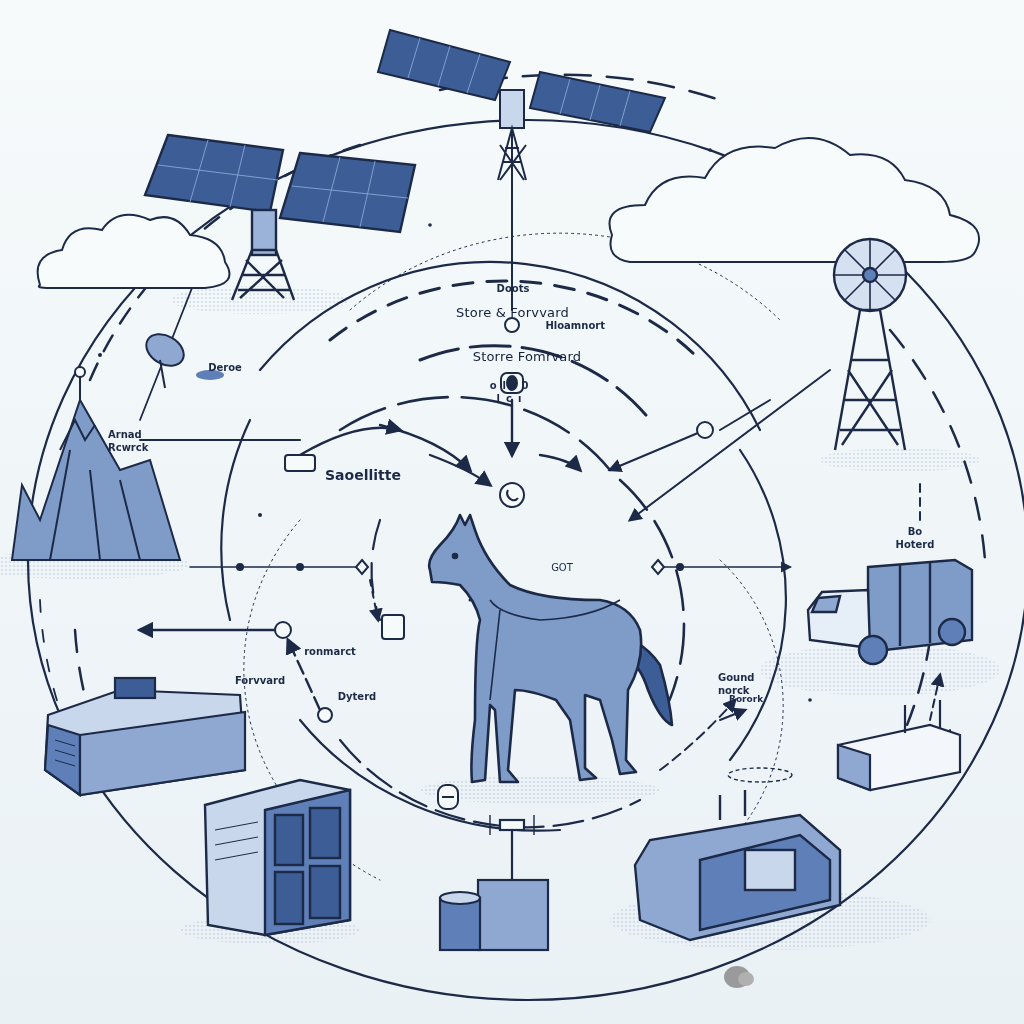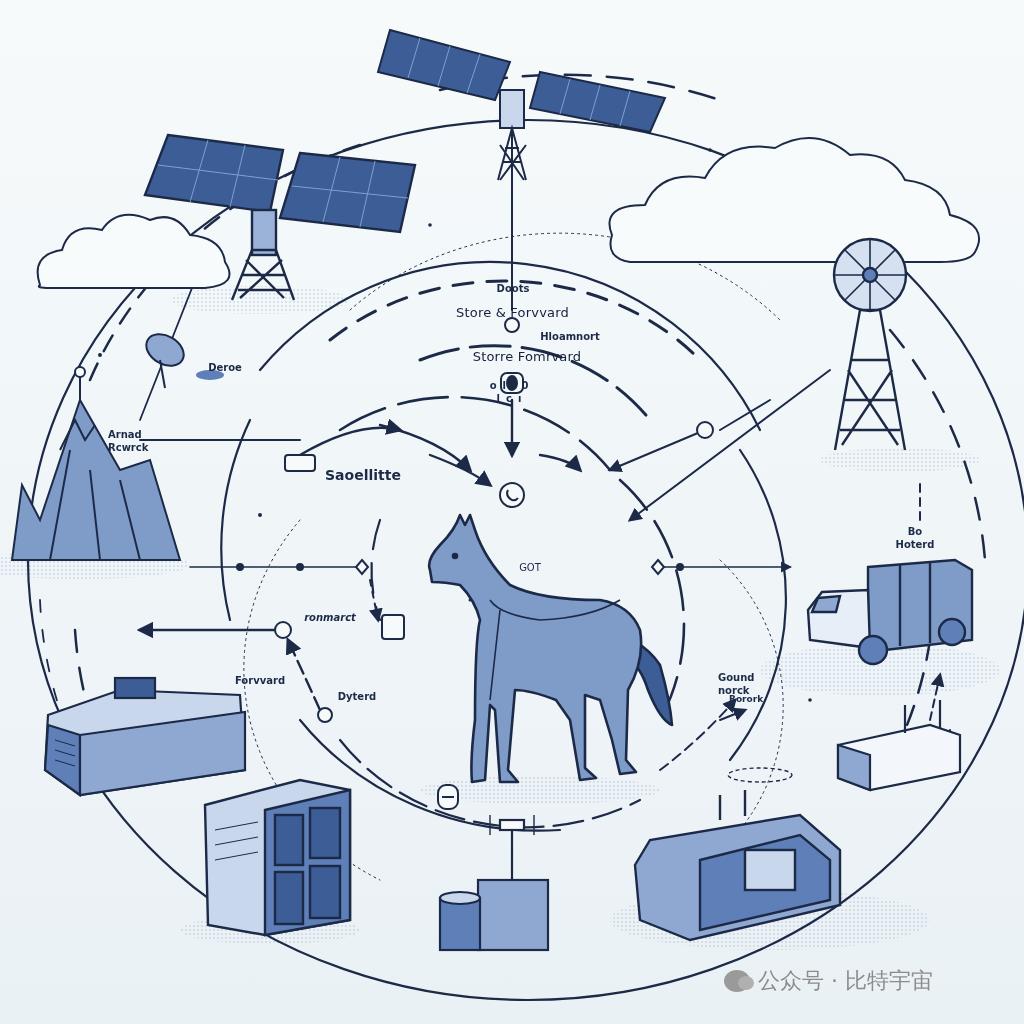"Hloamnort" div.lbl { text-align: none -> right; top: 330px -> 319px }
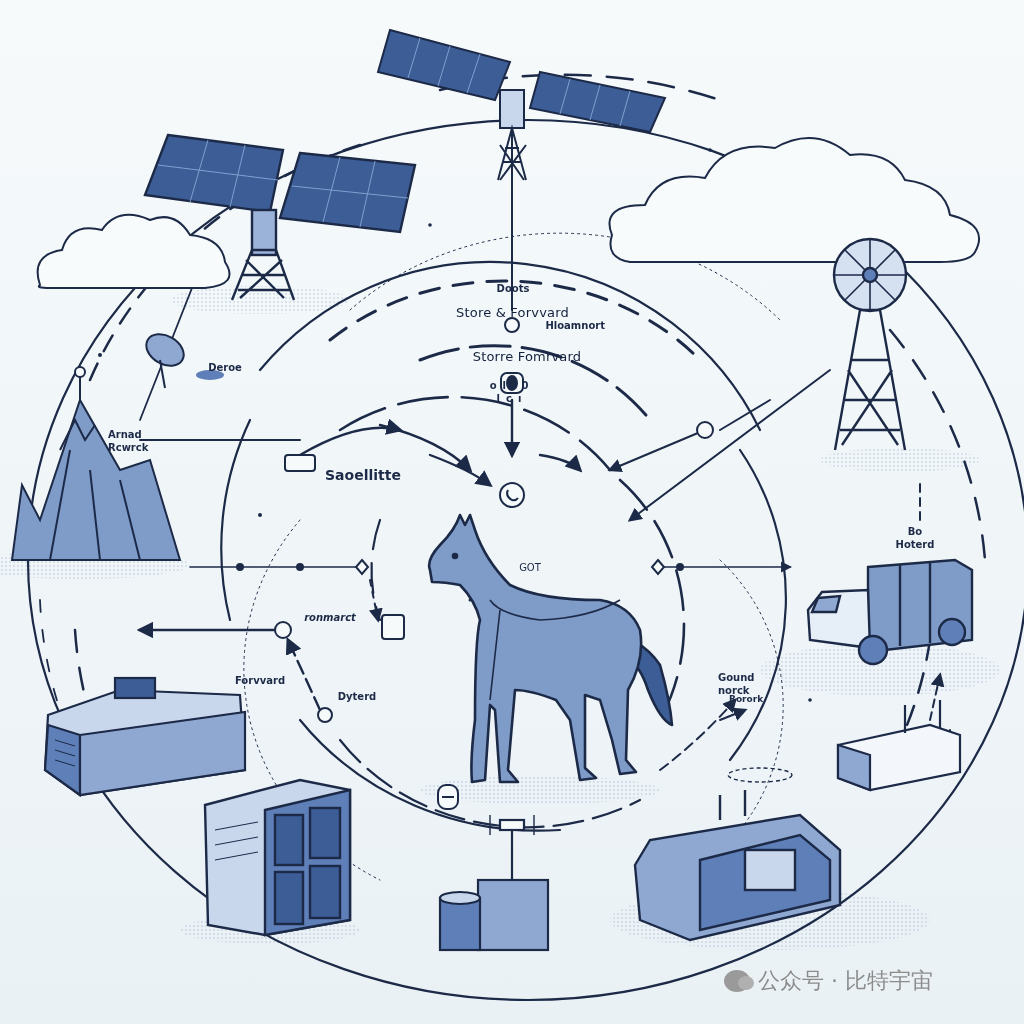"GOT" div.lbl { left: 515px -> 547px }
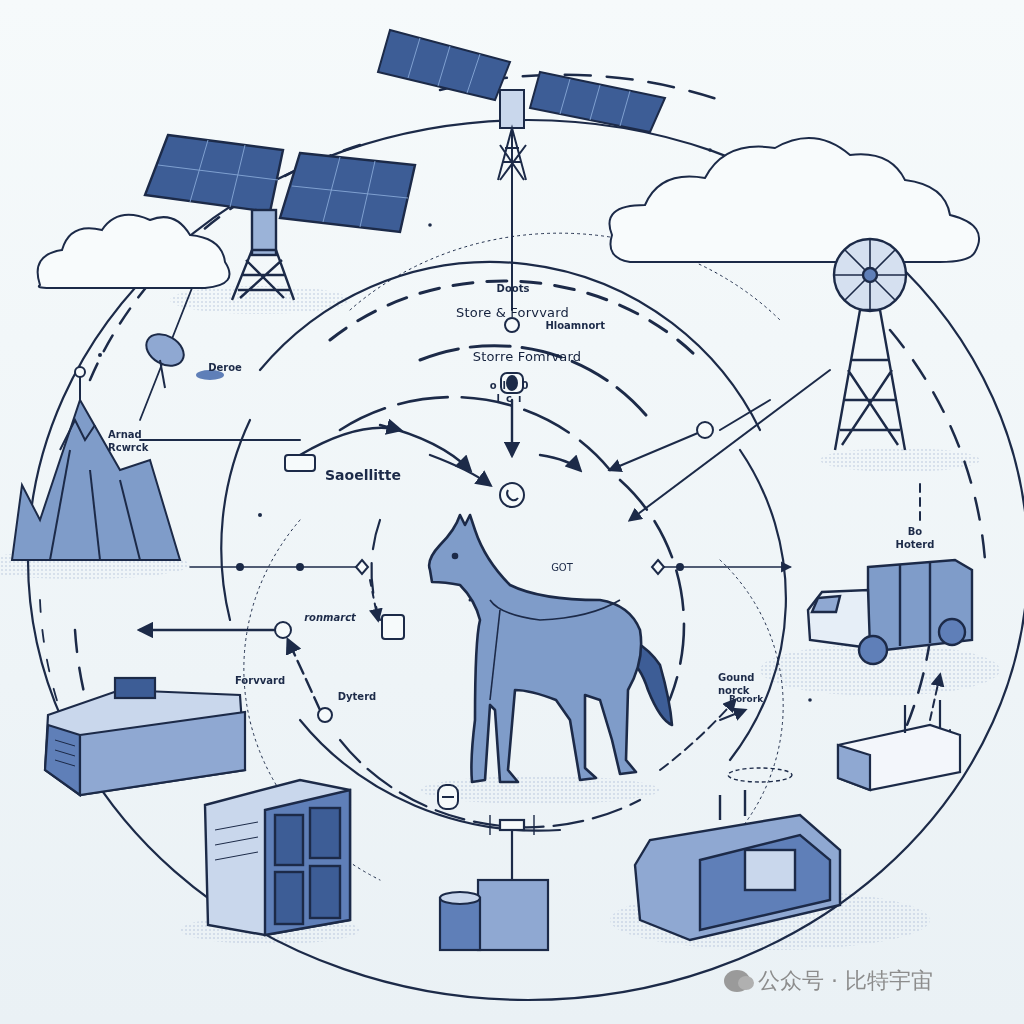"ronmarct" div.lbl { font-style: italic -> none; top: 611px -> 645px }
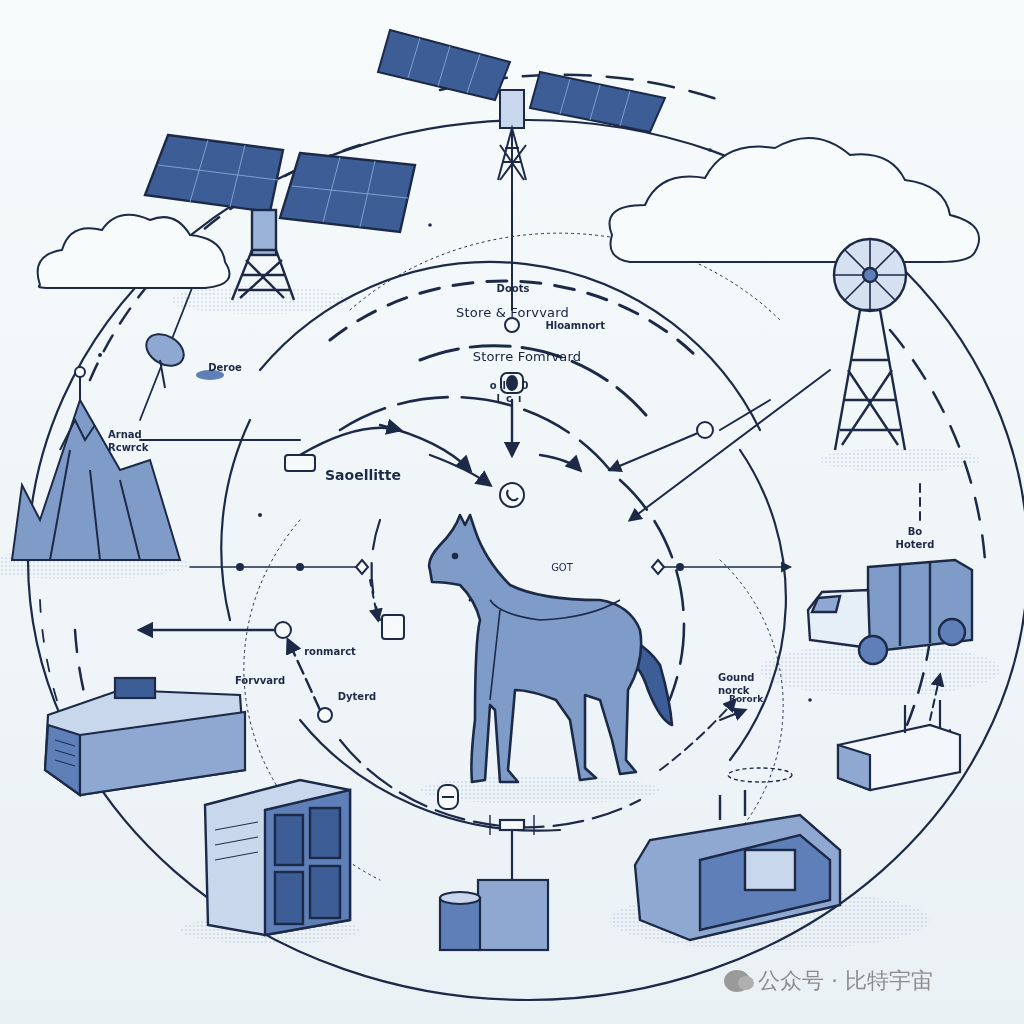"公众号 · 比特宇宙" span { html: <span>公众号 · 比特宇宙</span> -> none }
